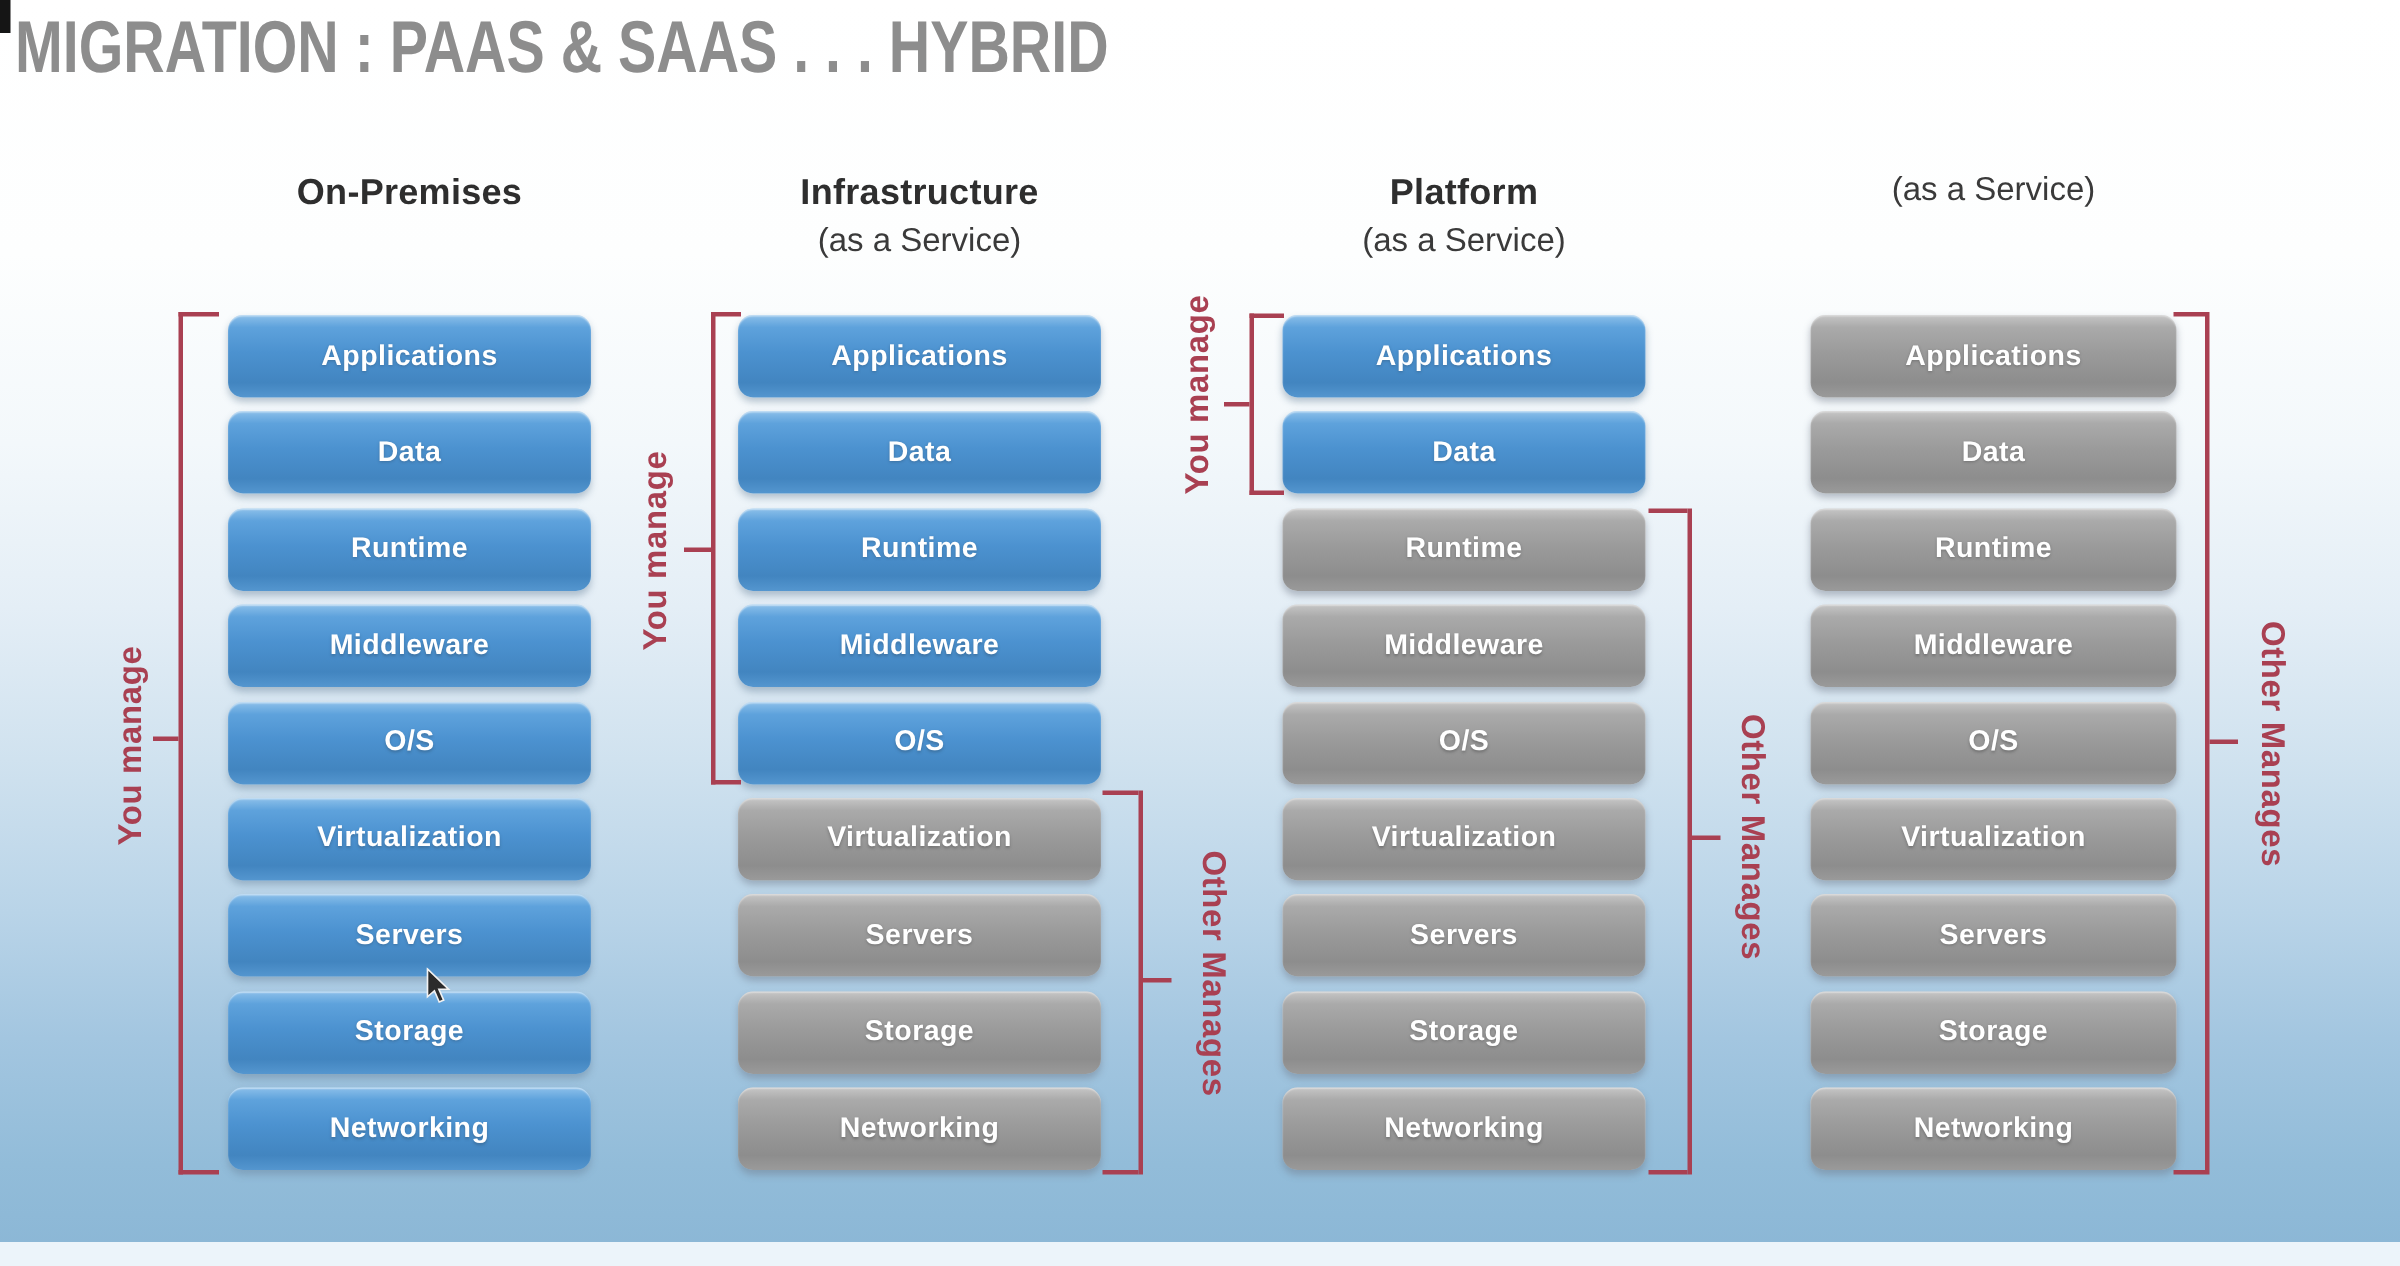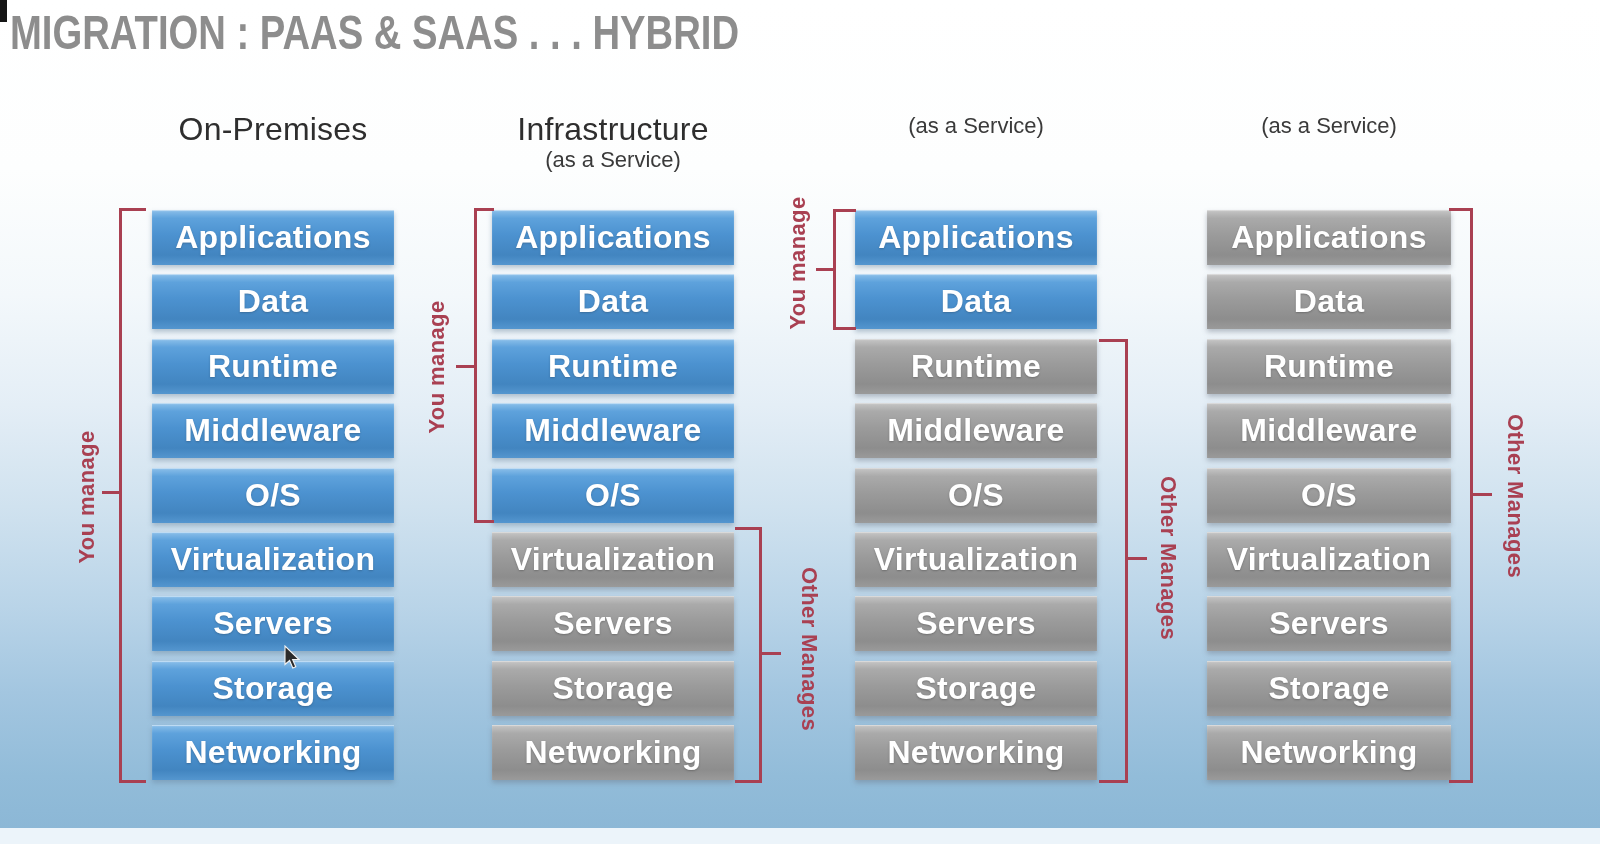"On-Premises" .h-main { font-size: 32px -> 24px; font-weight: 400 -> 700 }
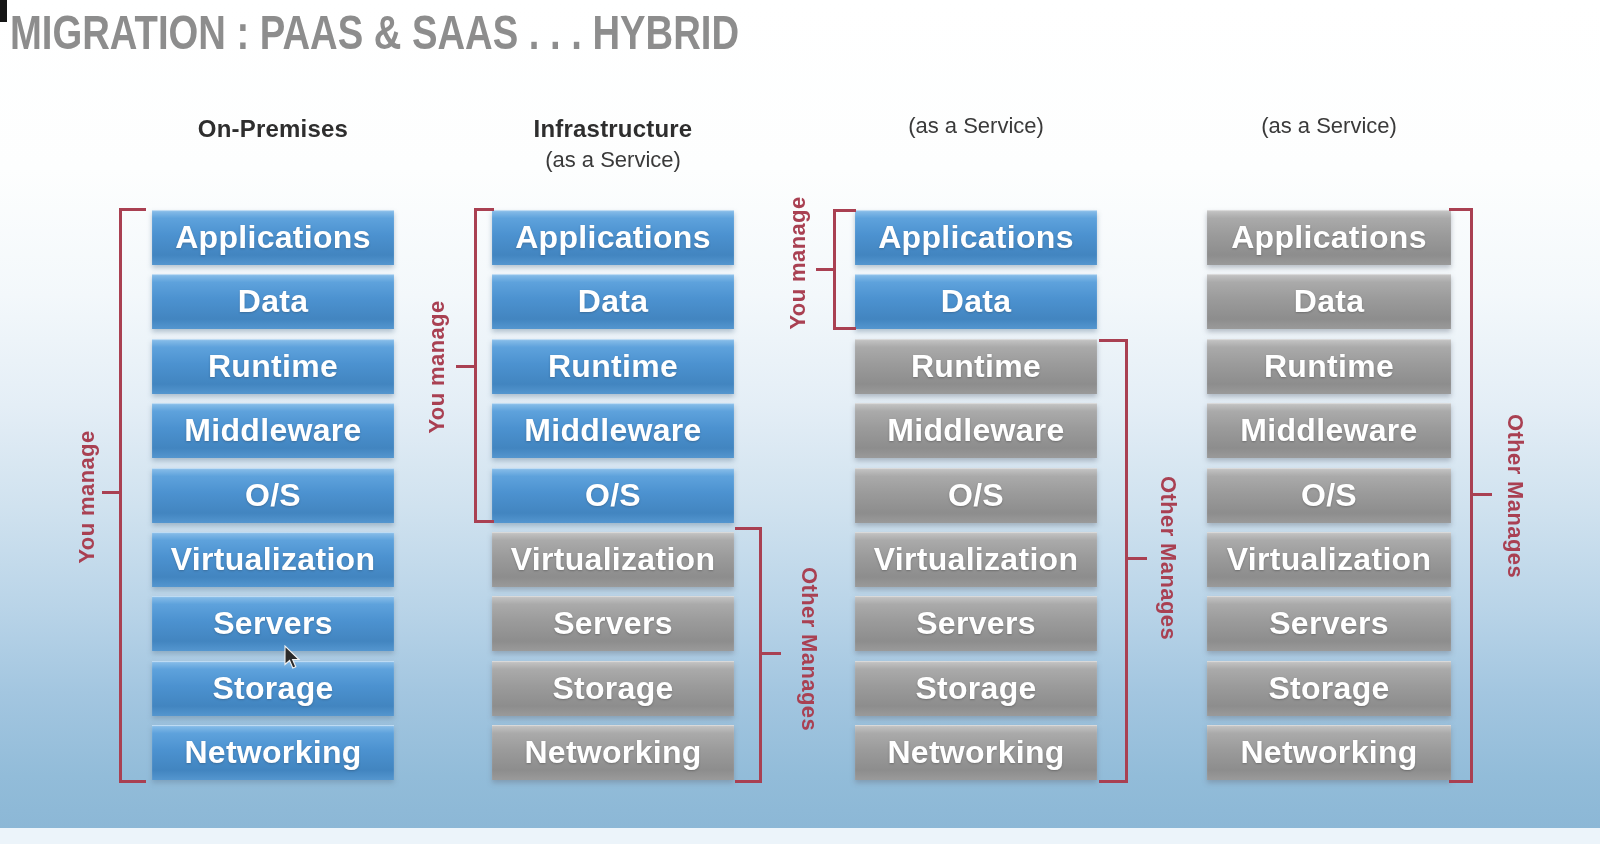"Platform" div.h-main { html: none -> <div>Platform</div> }
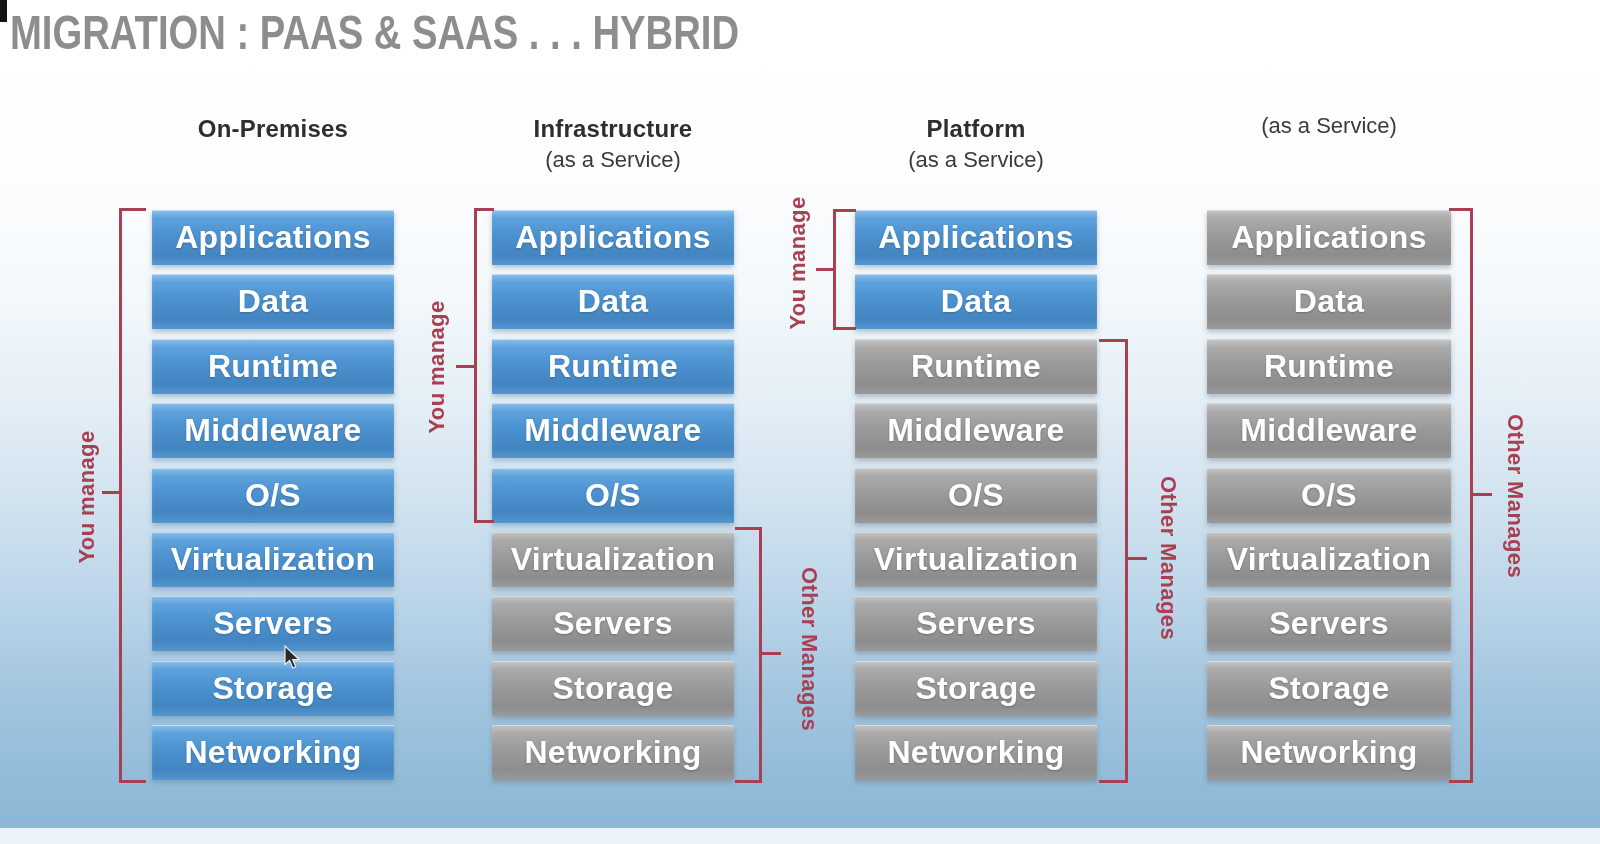"Applications" .box { border-radius: 0 -> 10px; font-size: 32px -> 19px }
